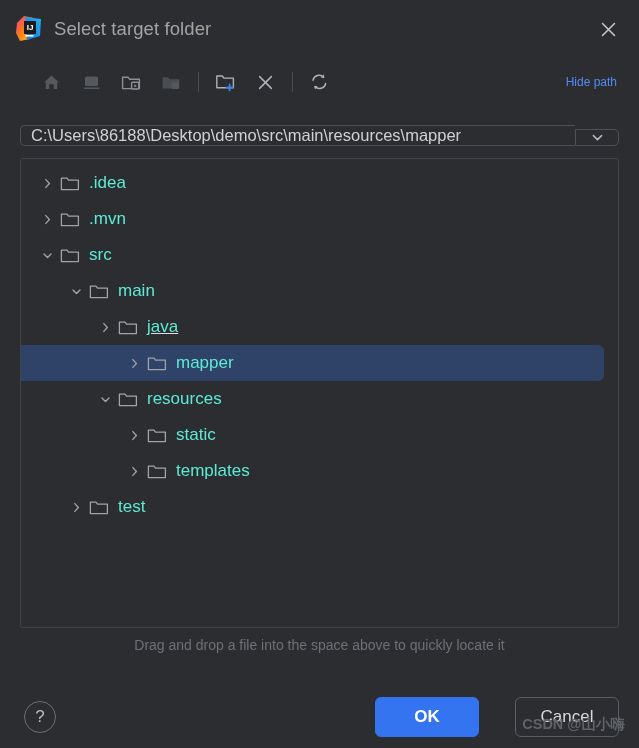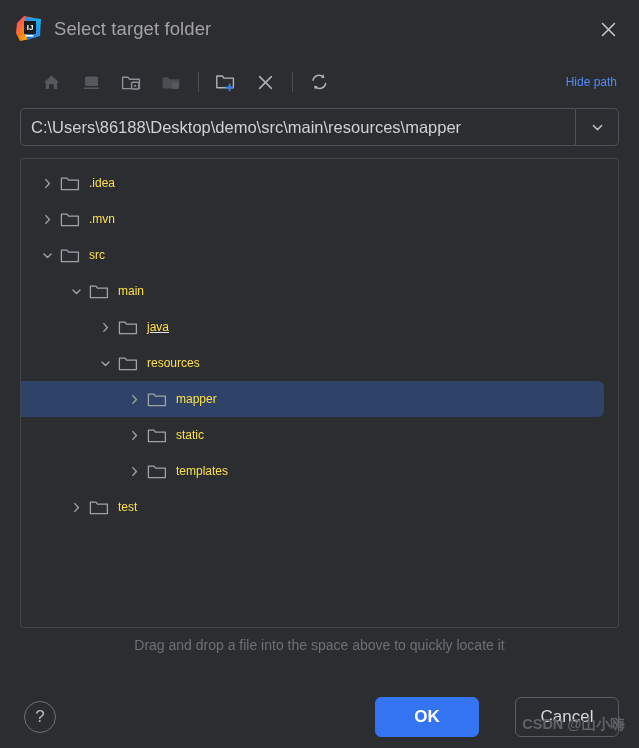"C:\Users\86188\Desktop\demo\src\main\res" .path-row { align-items: none -> flex-end }
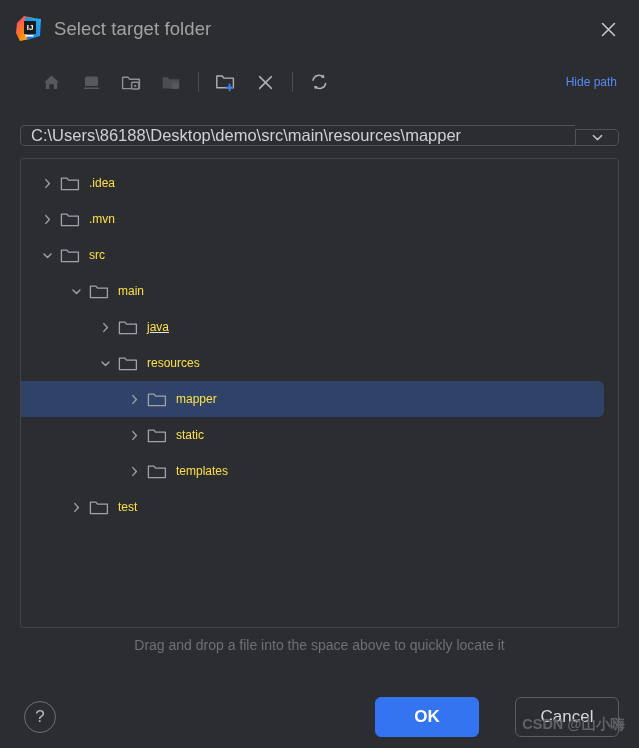".idea" .node-label { color: #fde047 -> #5eead4; font-size: 12px -> 17px }
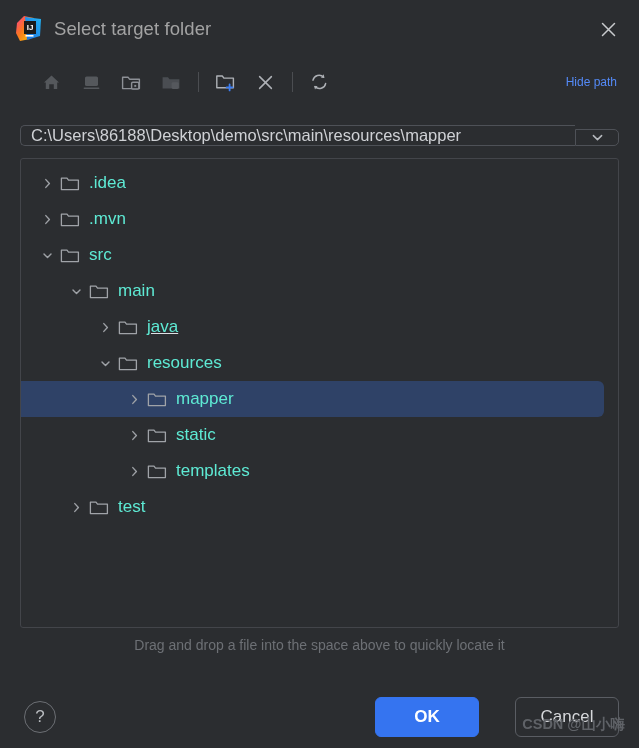"resources" div.tree-row { order: before "mapper" -> after "mapper" }
